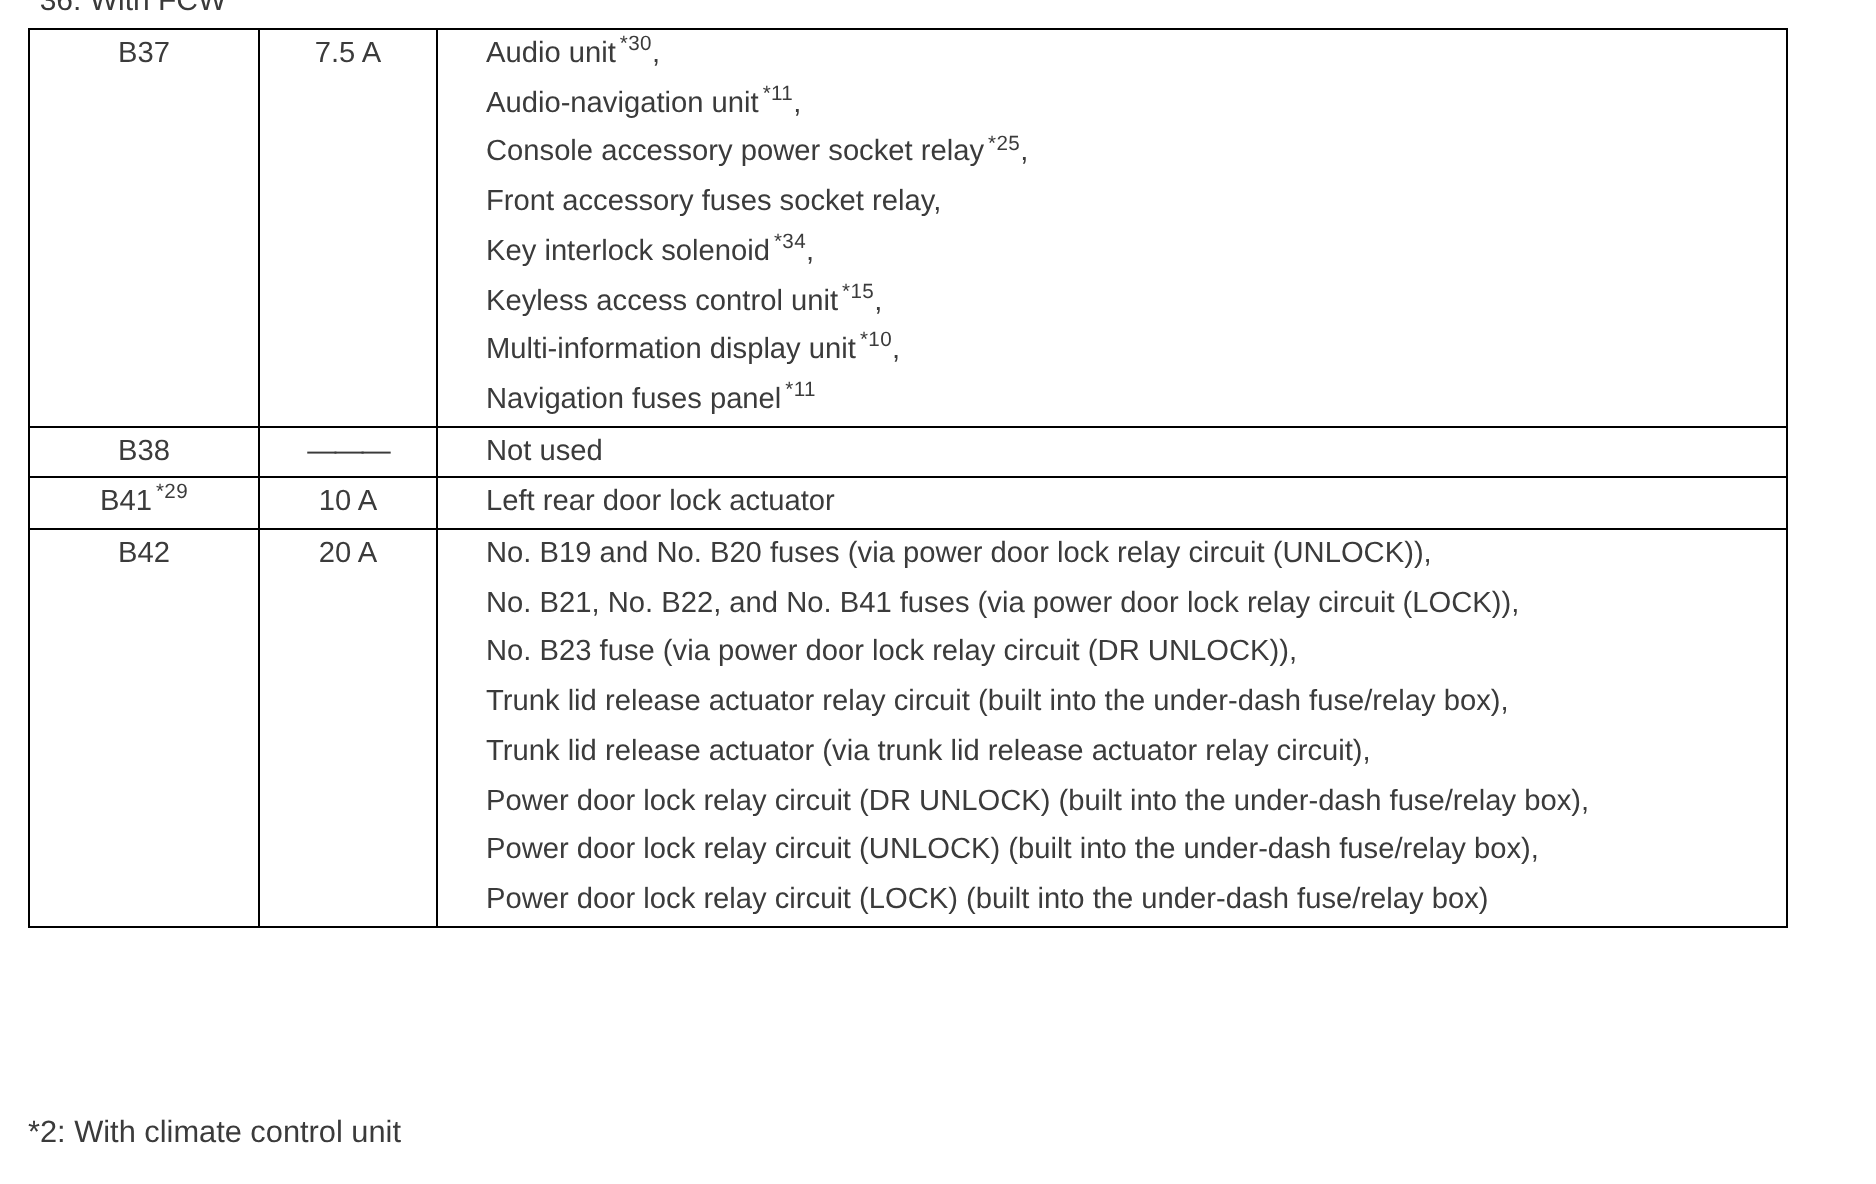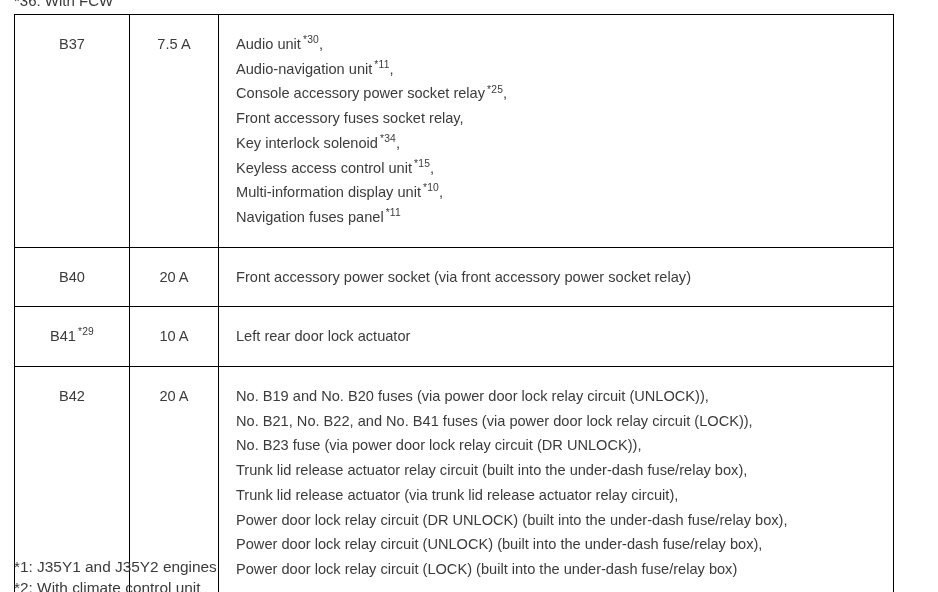"B37" table.fuse-table td { padding: 17px -> 0 }
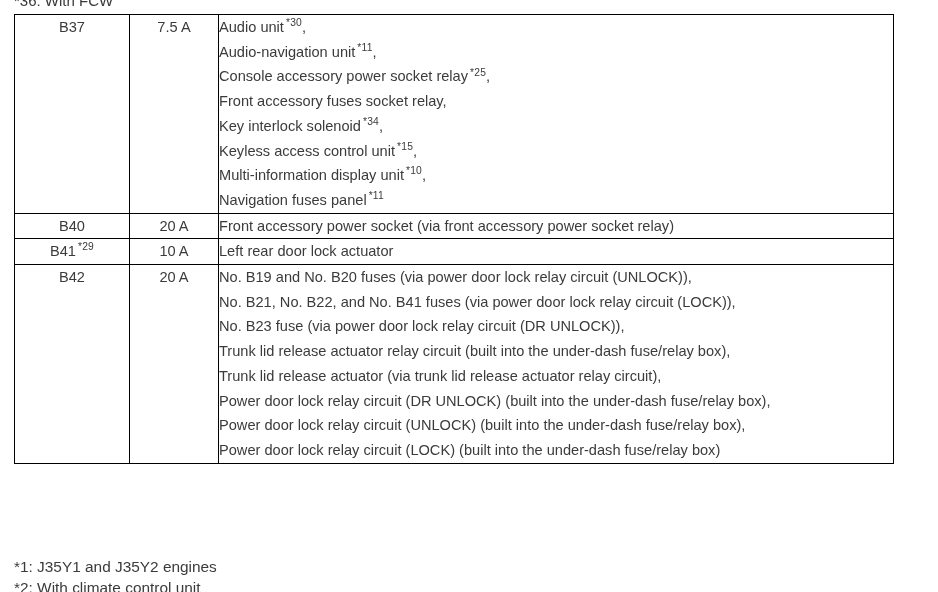"Audio unit *30," .desc-line { margin-left: none -> 24px }
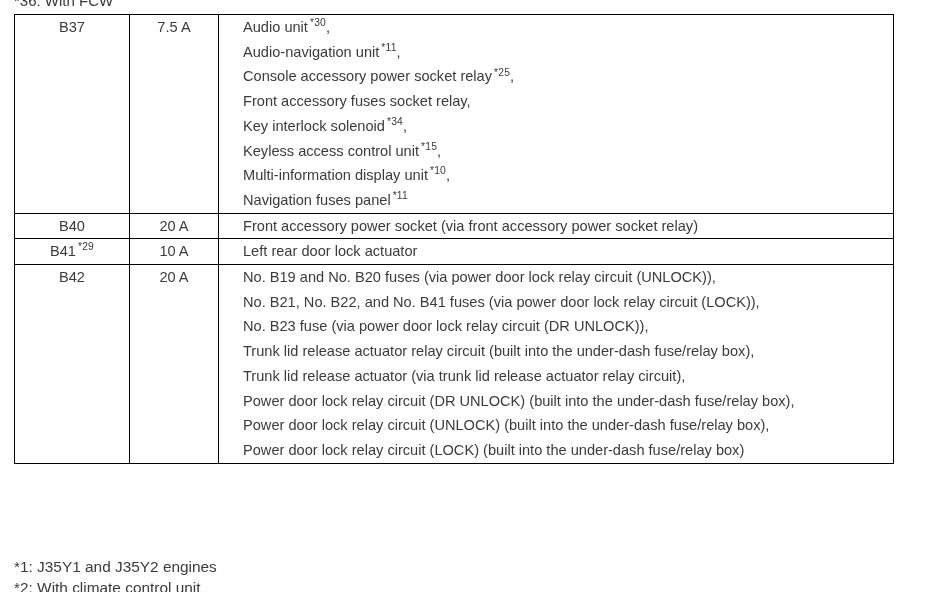"B38" tr { html: none -> <tr> <td><span>B38</span></td> <td><span>———</span></td> <td> <span><span>Not used</span></span> </td> </tr> }
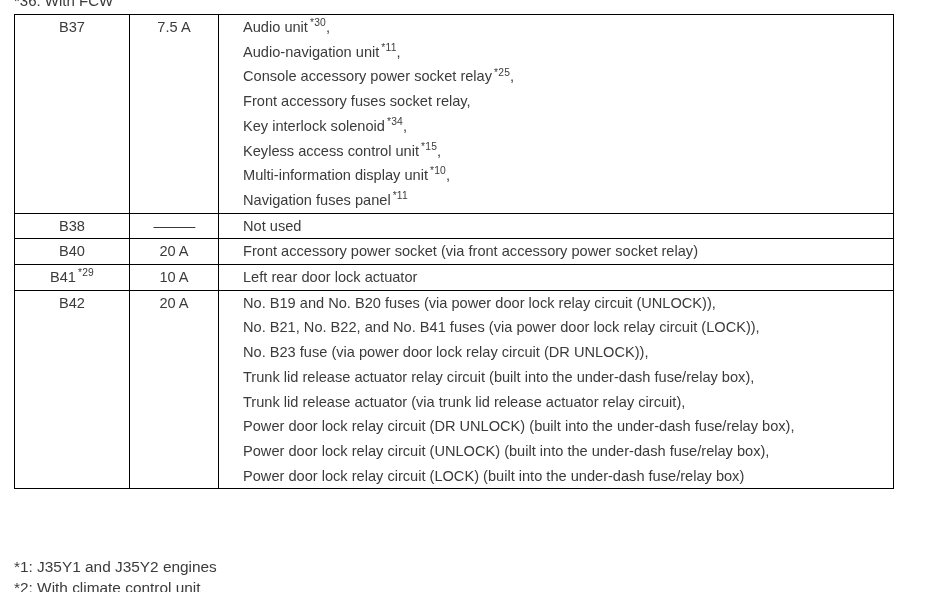"B40" tr { html: <tr> <td><span>B40</span></td> <td><span>20 A</span></td> <td> <span><span>Front accessory power socket (via front accessory power socket relay)</span></span> </td> </tr> -> none }
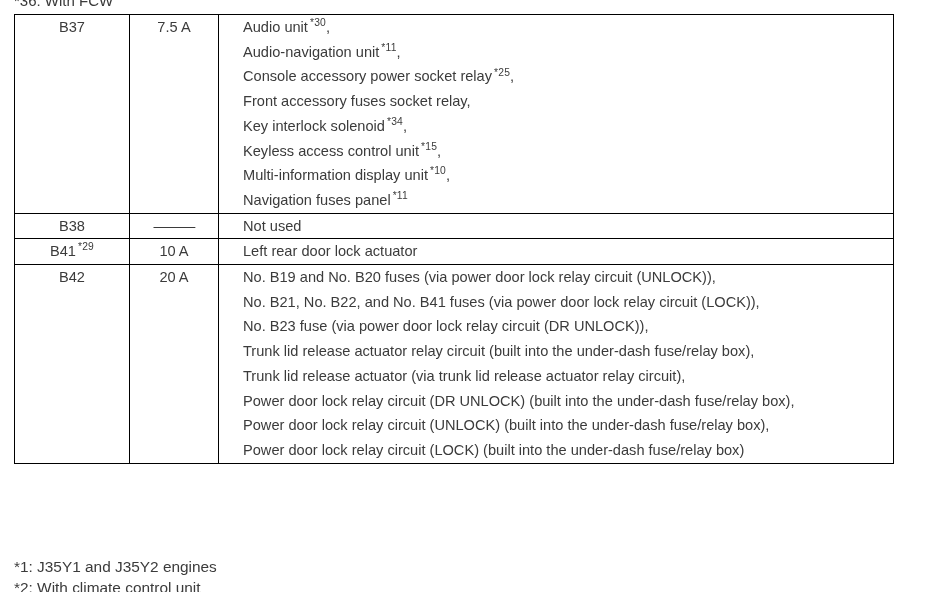"*1: J35Y1 and J35Y2 engines" span.fn-line { html: <span>*1: J35Y1 and J35Y2 engines</span> -> none }
